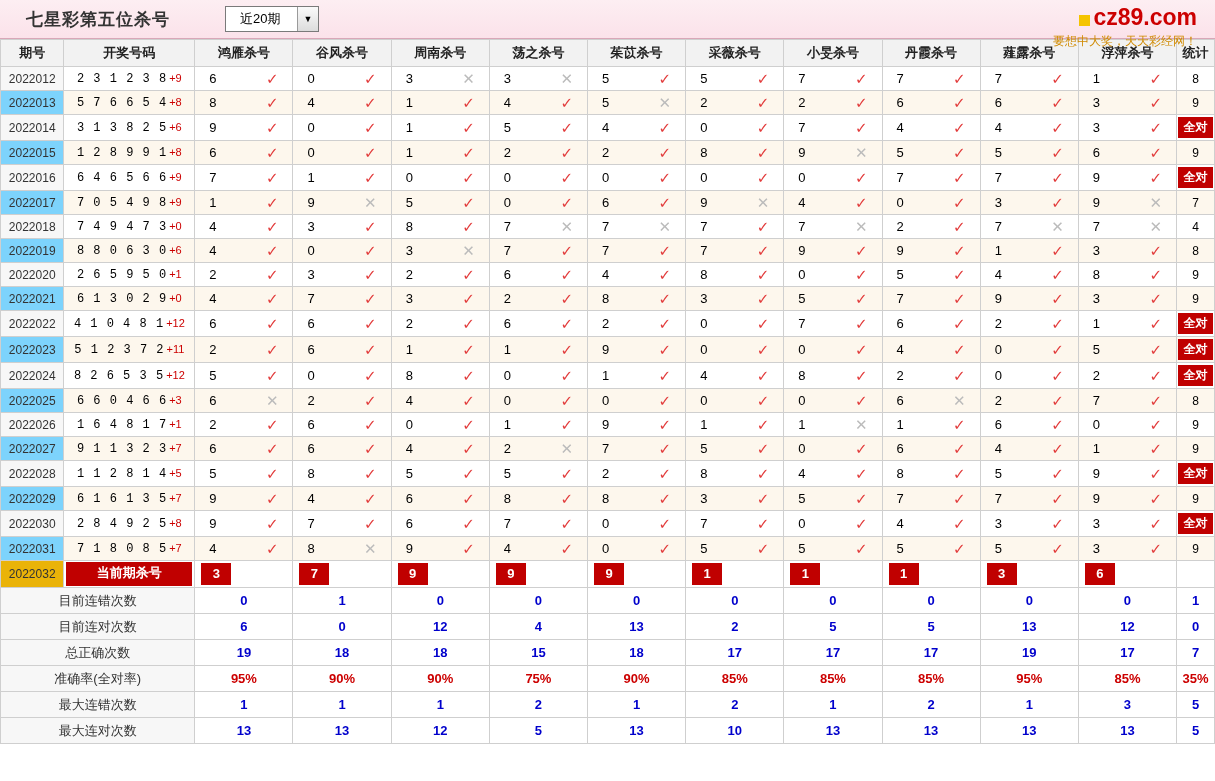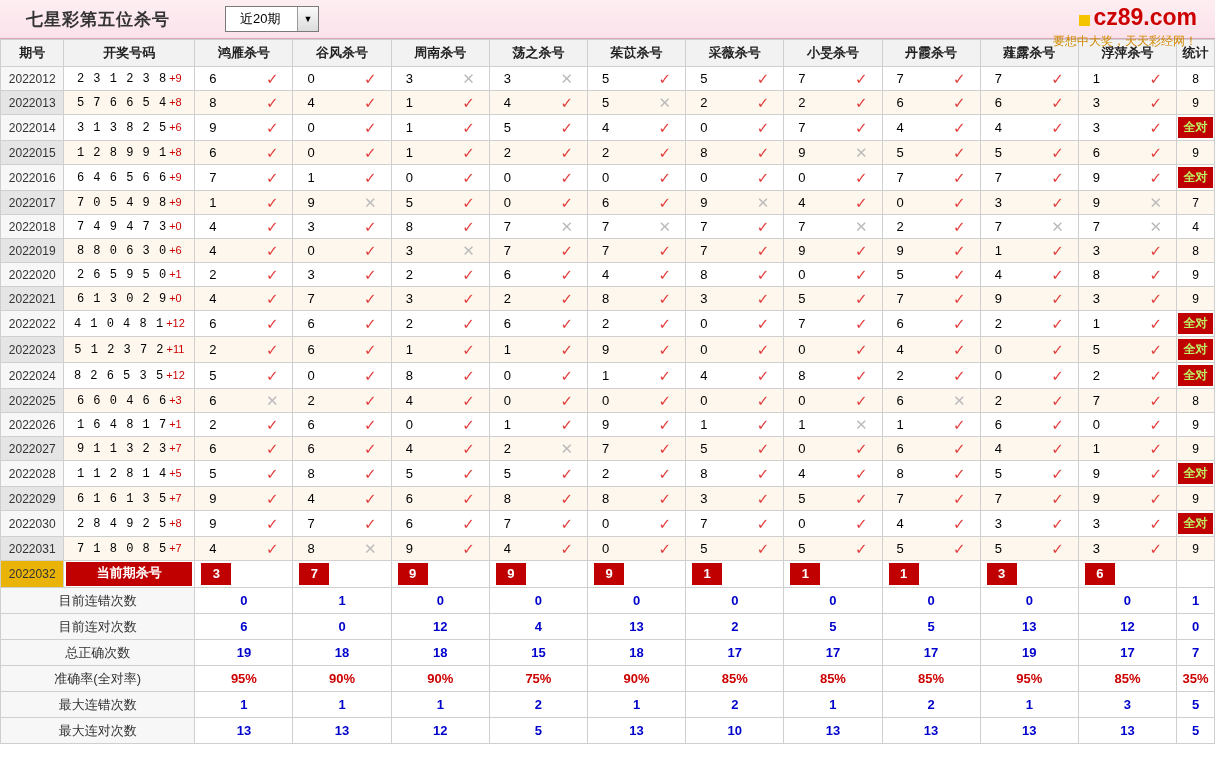"2022013" .row-even td.qh { background: #e5e5e5 -> #7dd3fc }
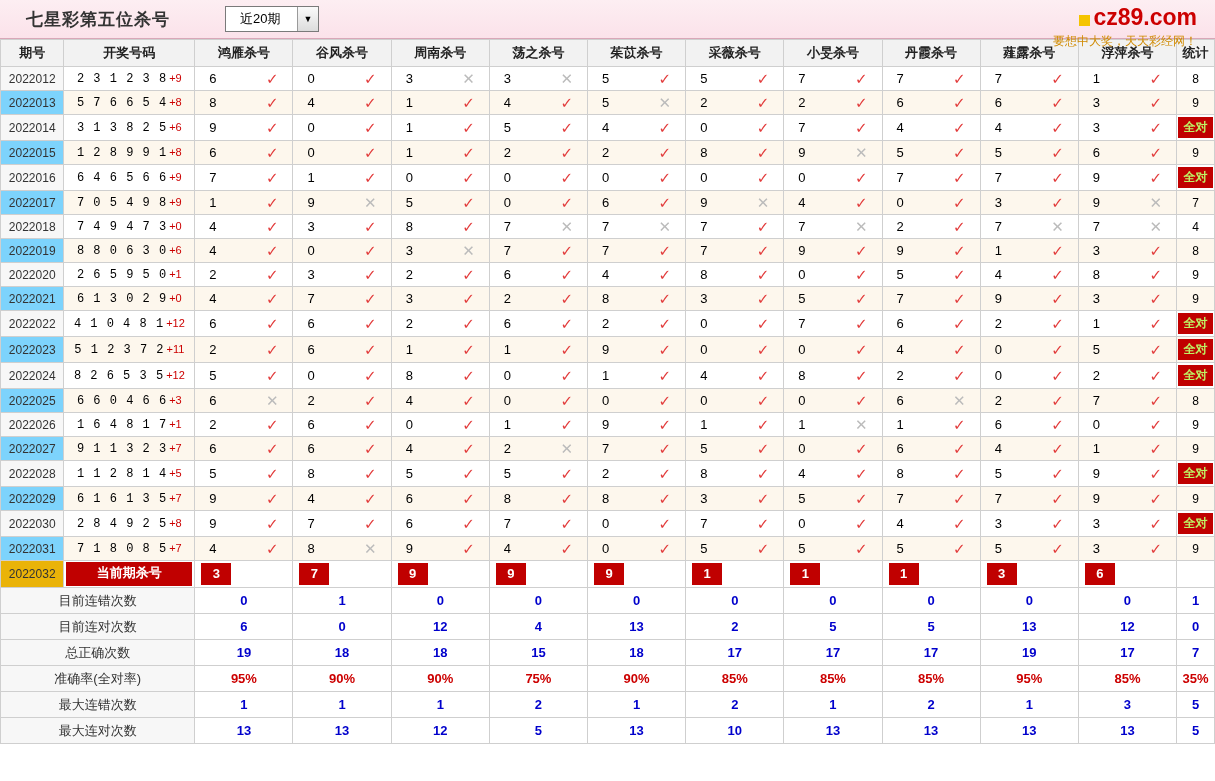"全对" .allright { color: #bef264 -> #ffffff }
